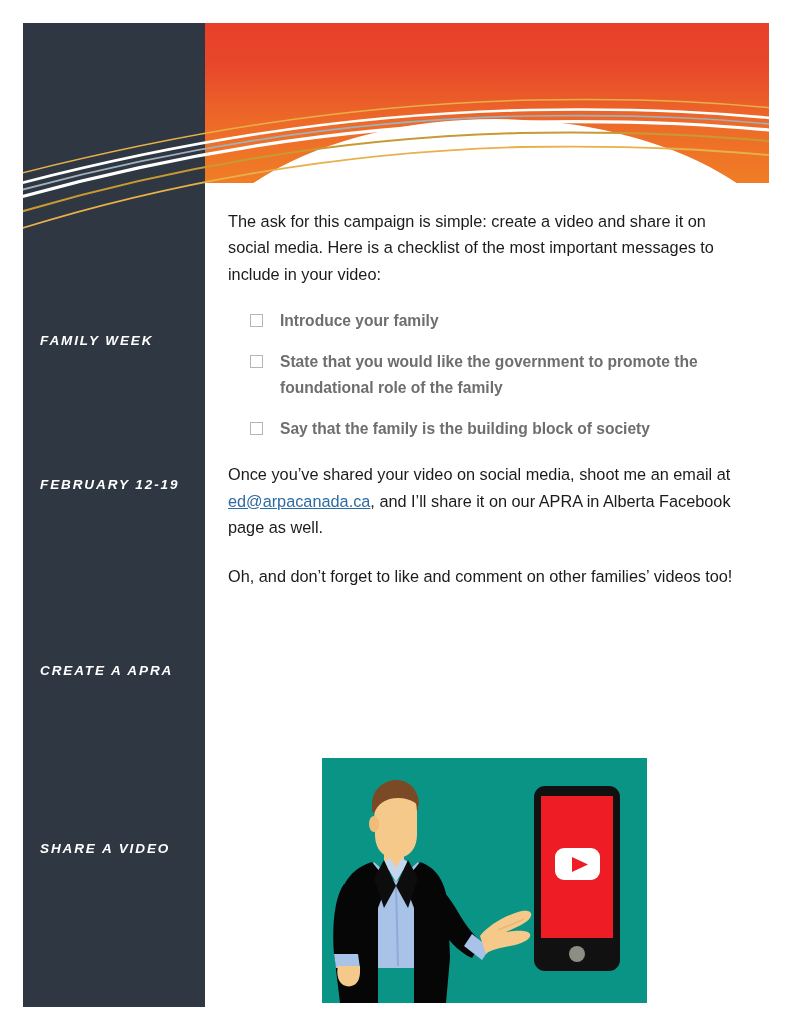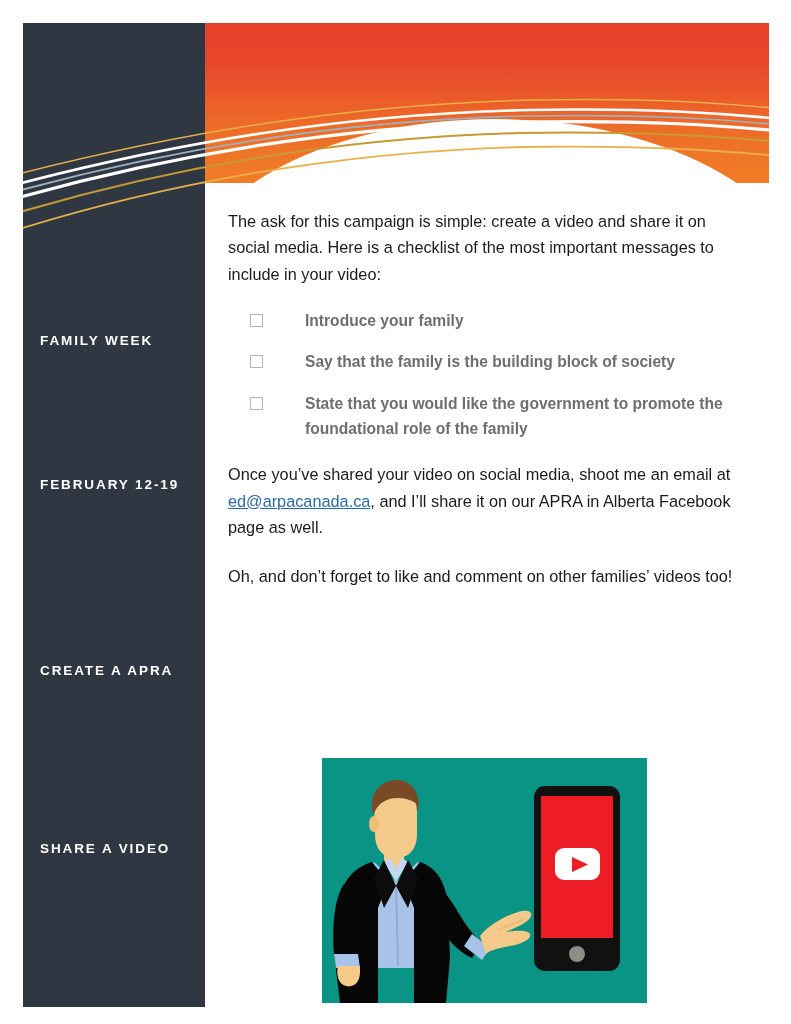"Introduce your family" #checklist li { gap: 25px -> none }
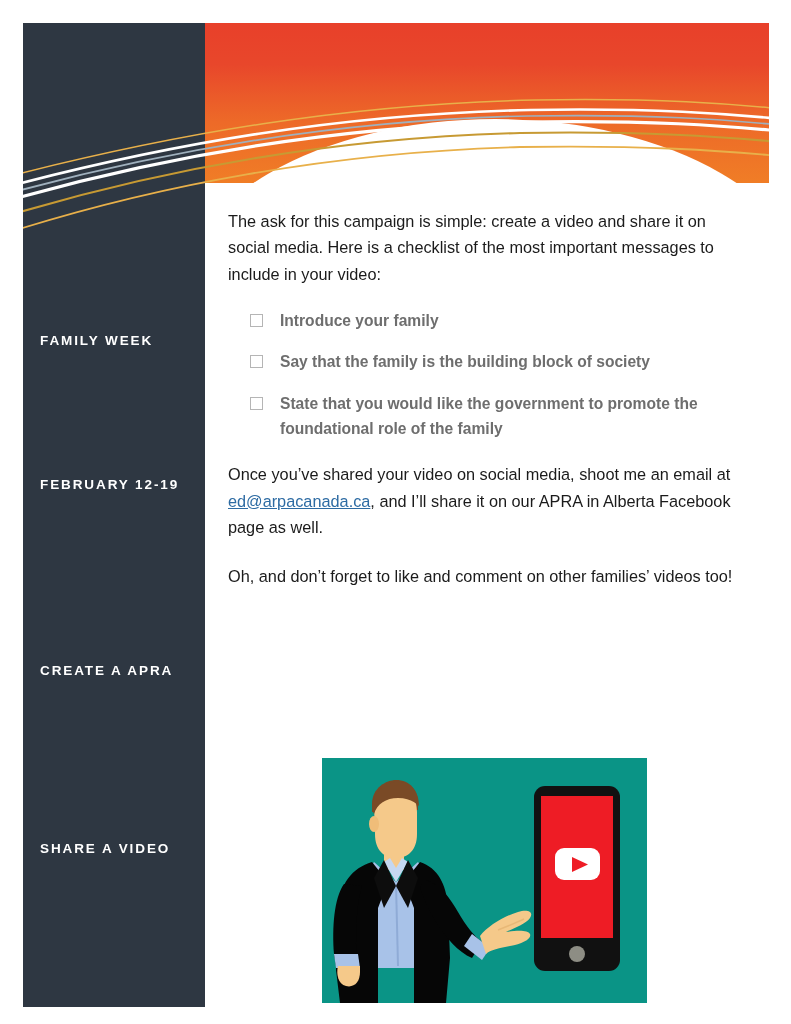"FAMILY WEEK" #sidebar { font-style: none -> italic }
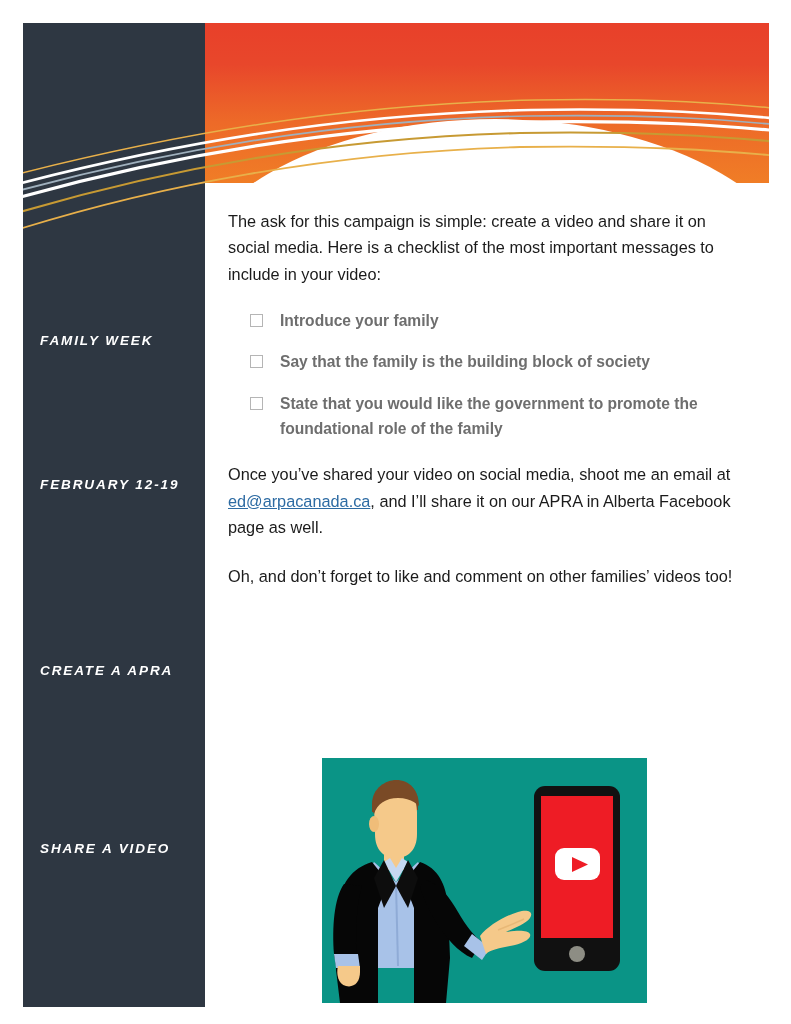"Say that the family is" li { order: before "State that you would like" -> after "State that you would like" }
